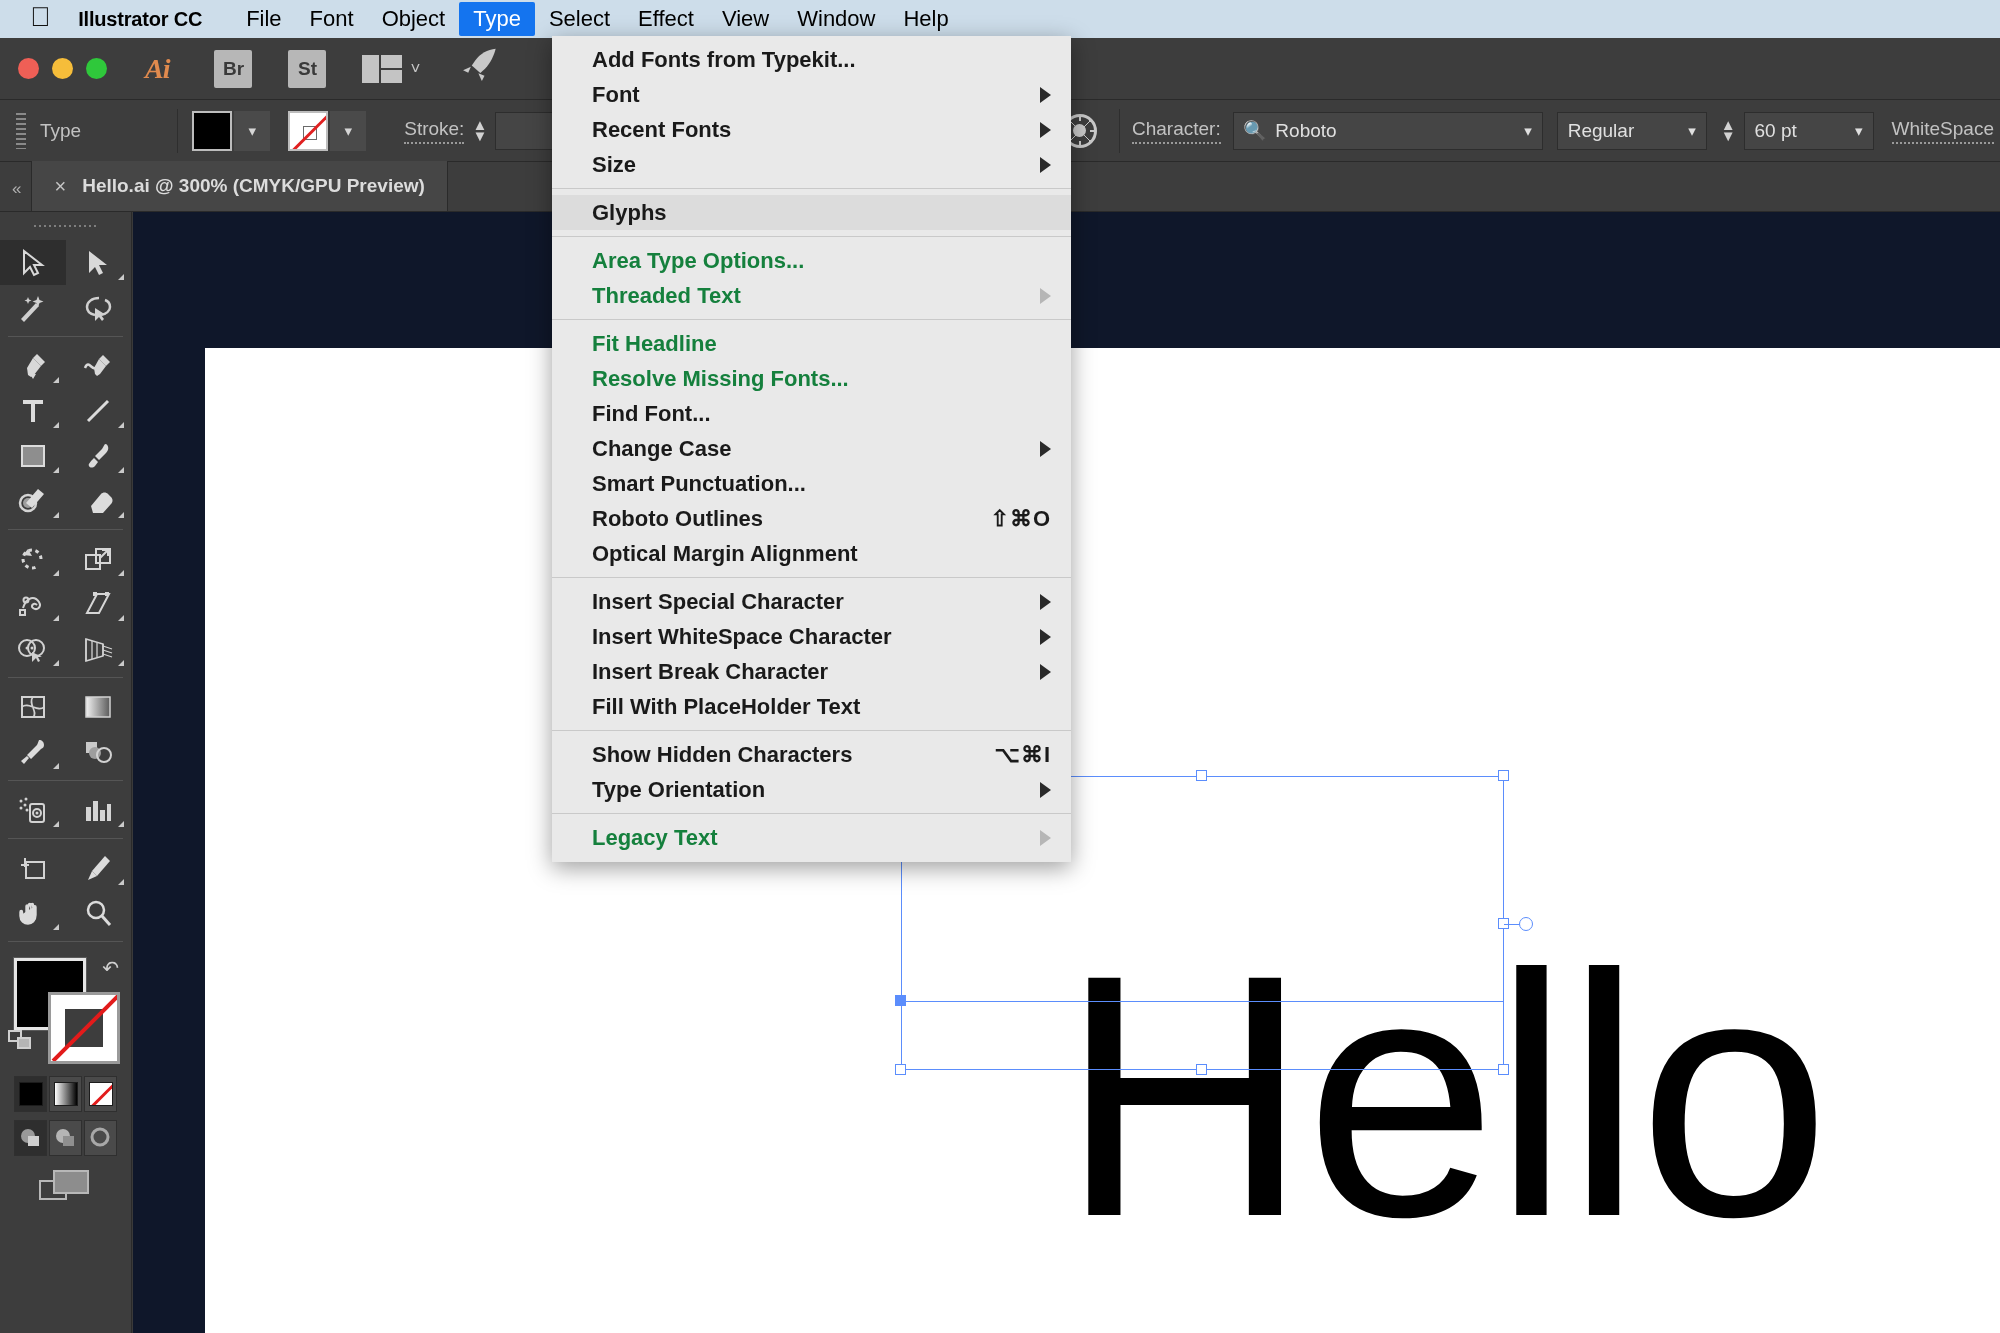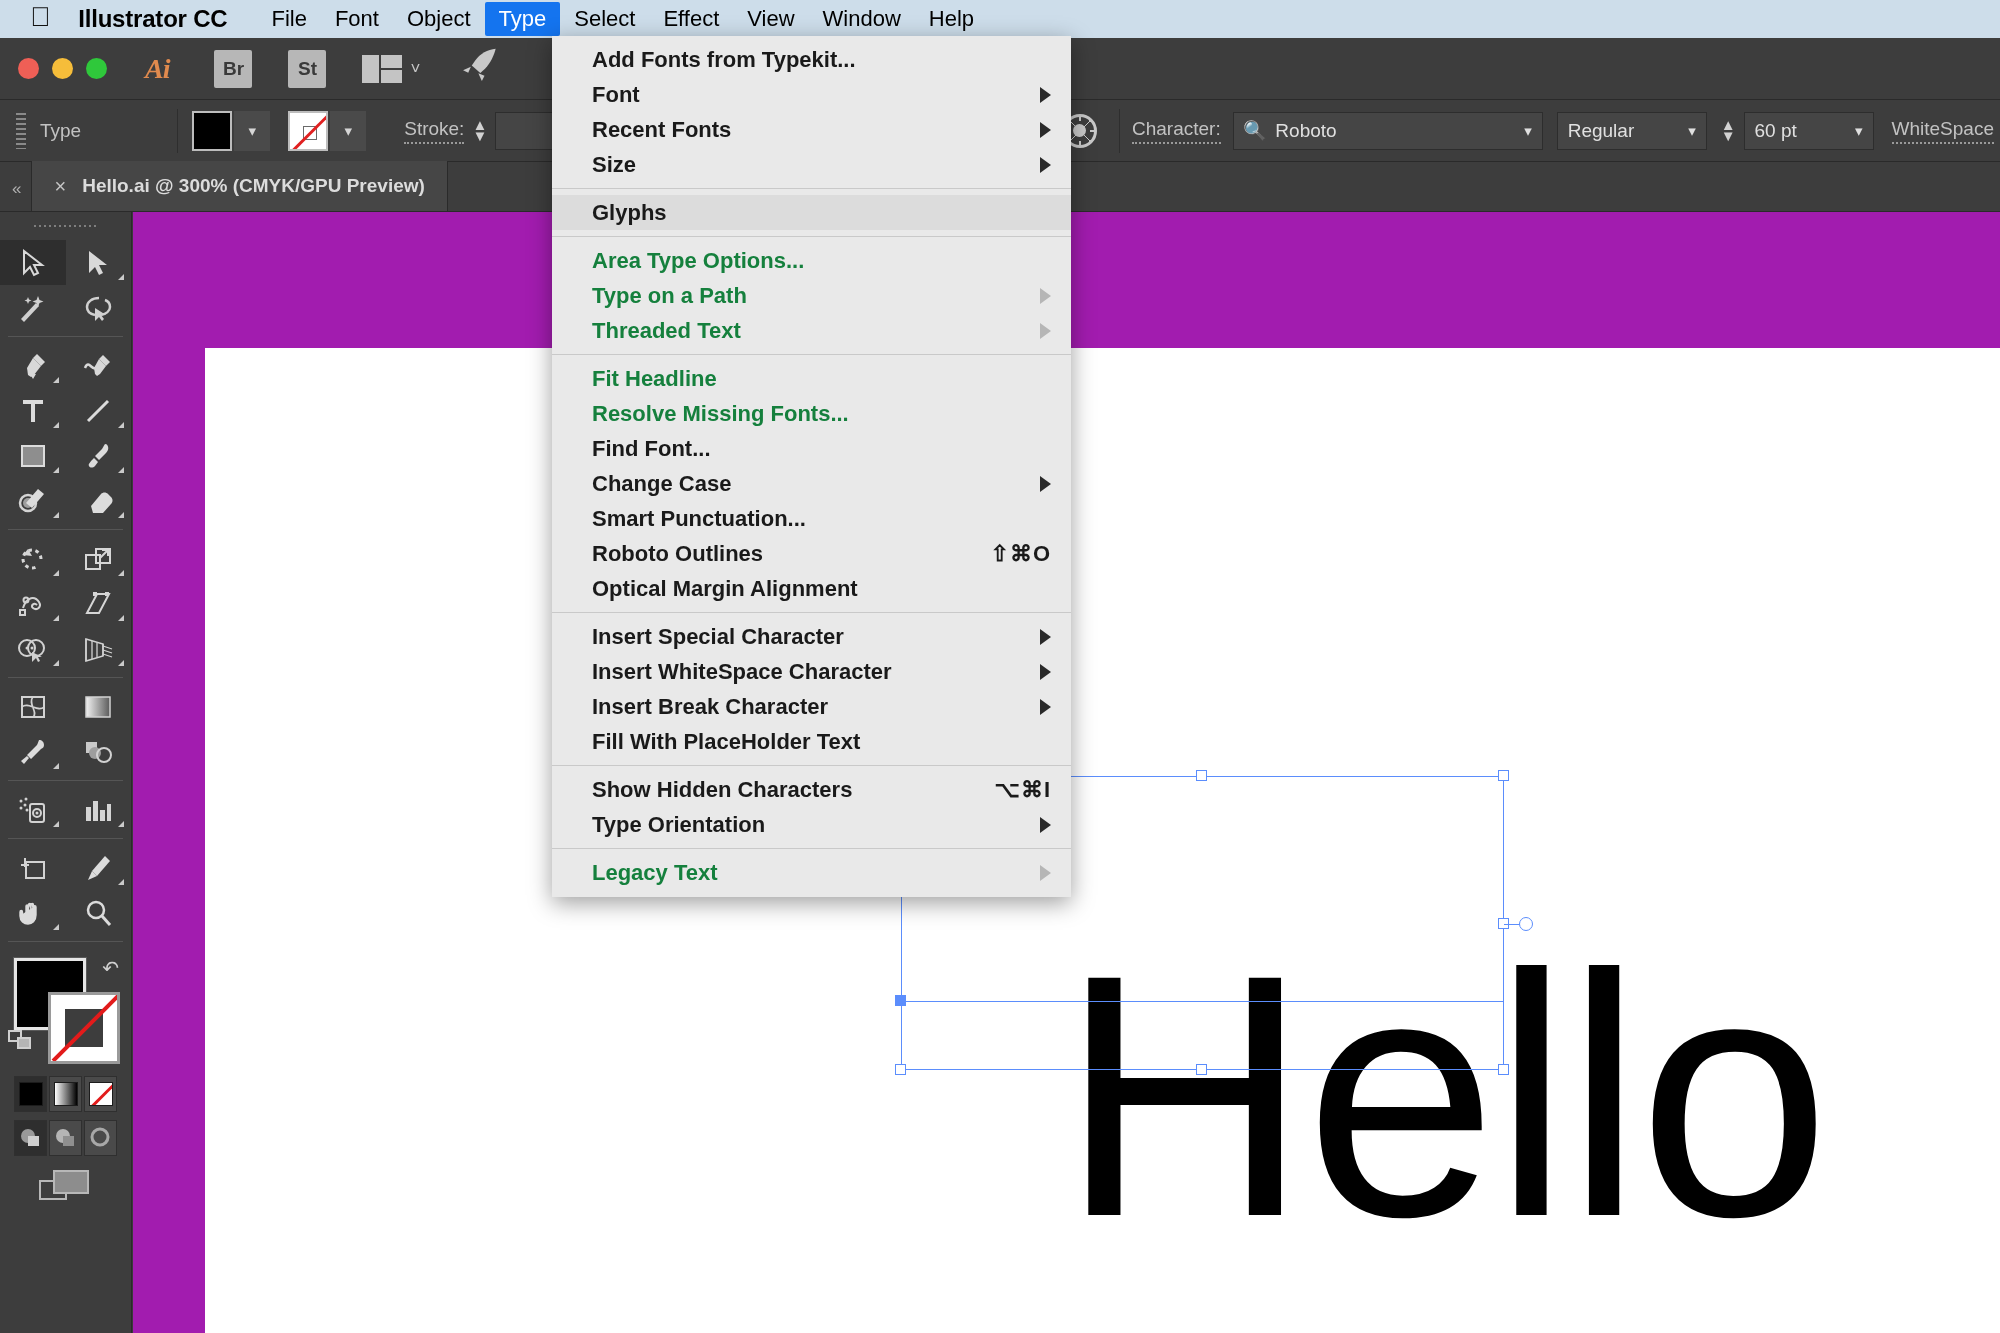"Illustrator CC" .menubar .app-name { font-size: 24px -> 20px }
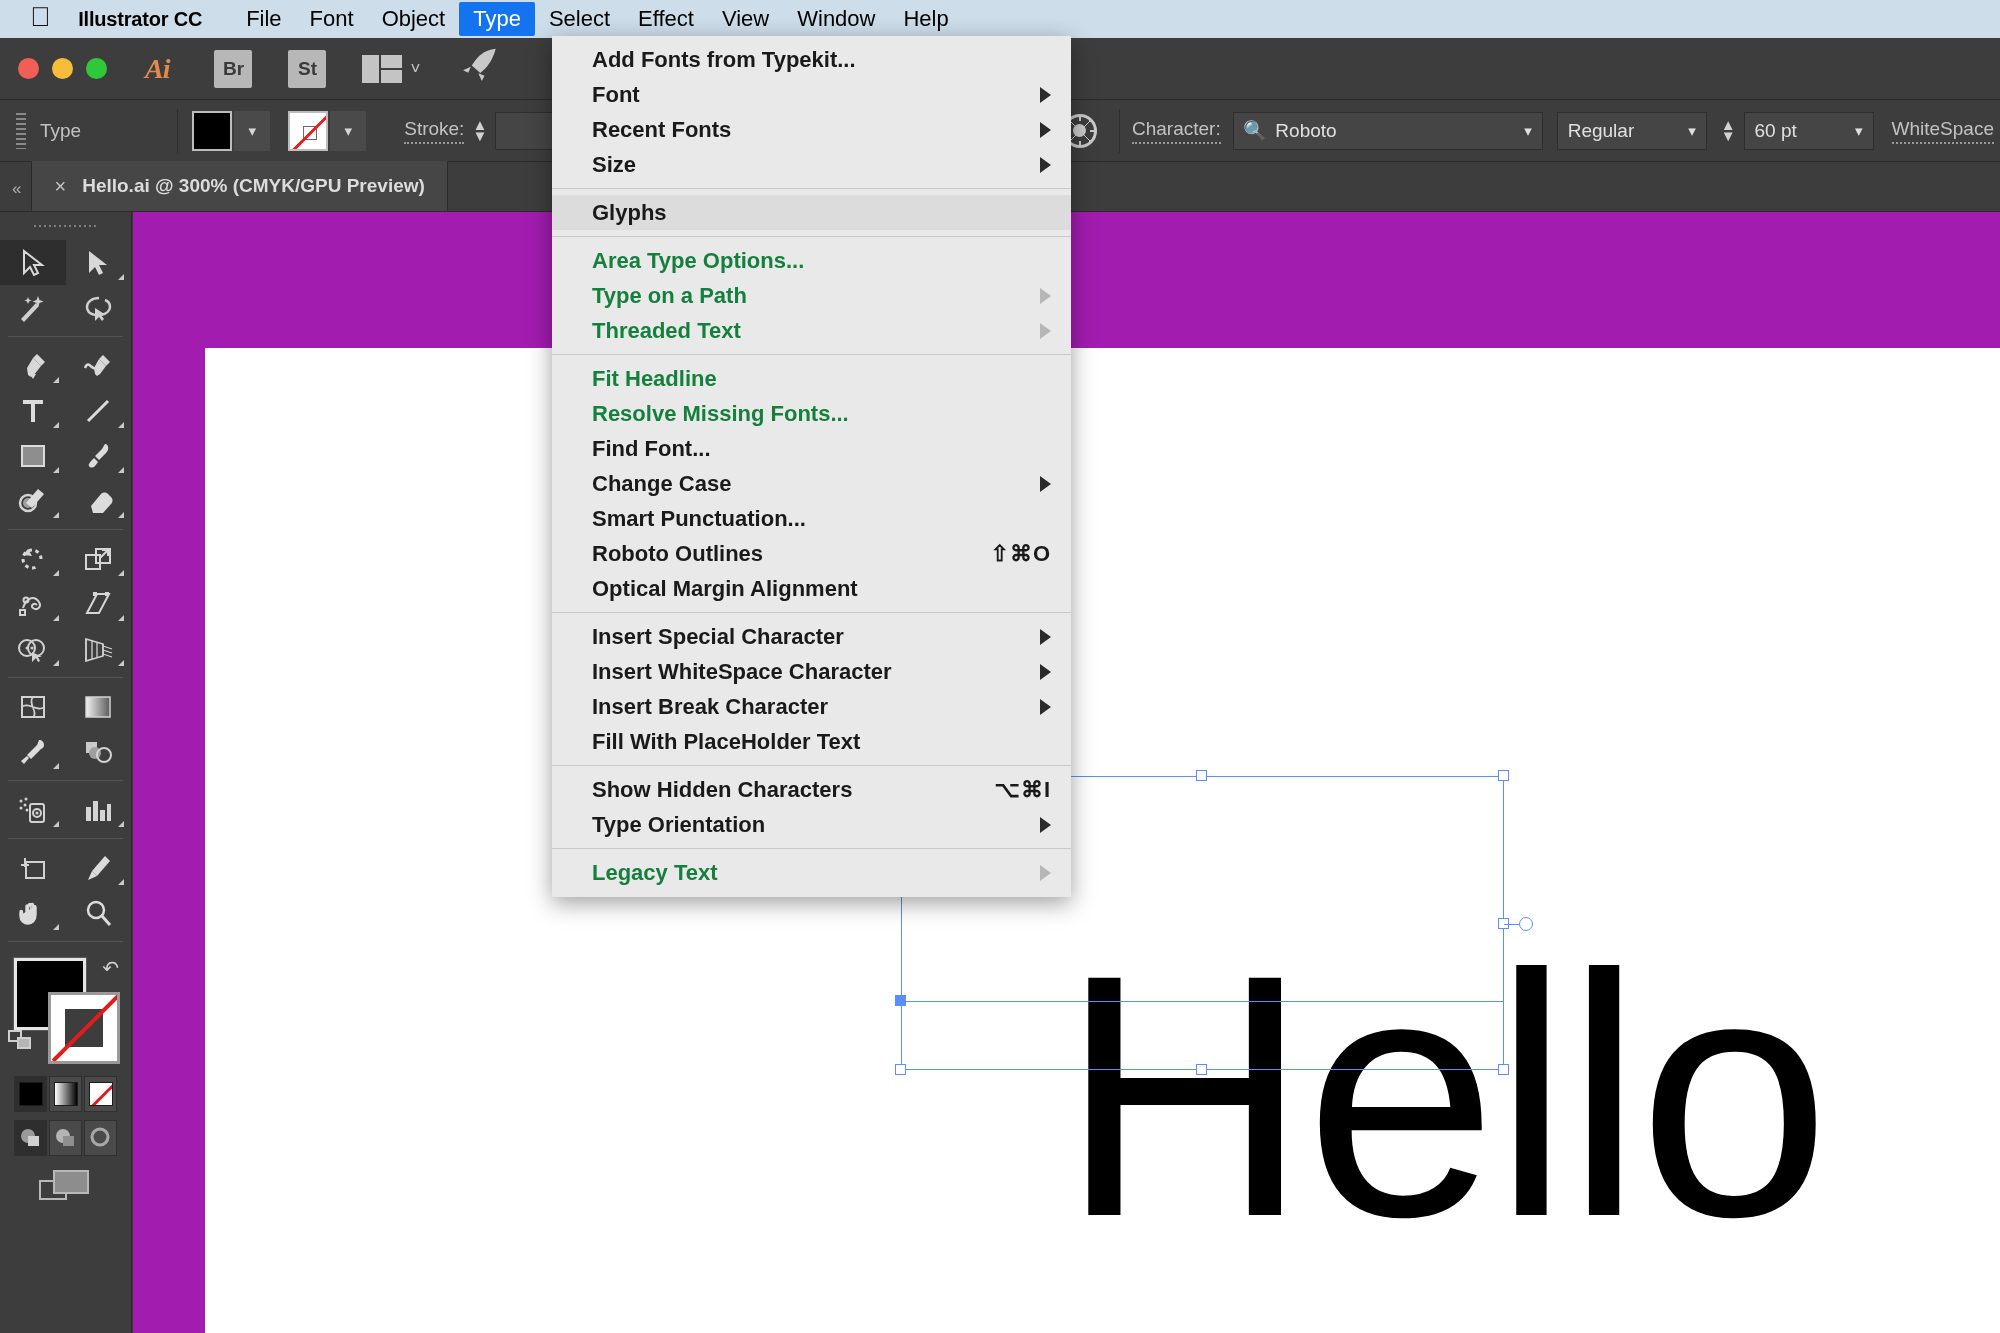"Type on a Path" div.mi { html: <div> <span>Type on a Path</span> <span></span> </div> -> none }
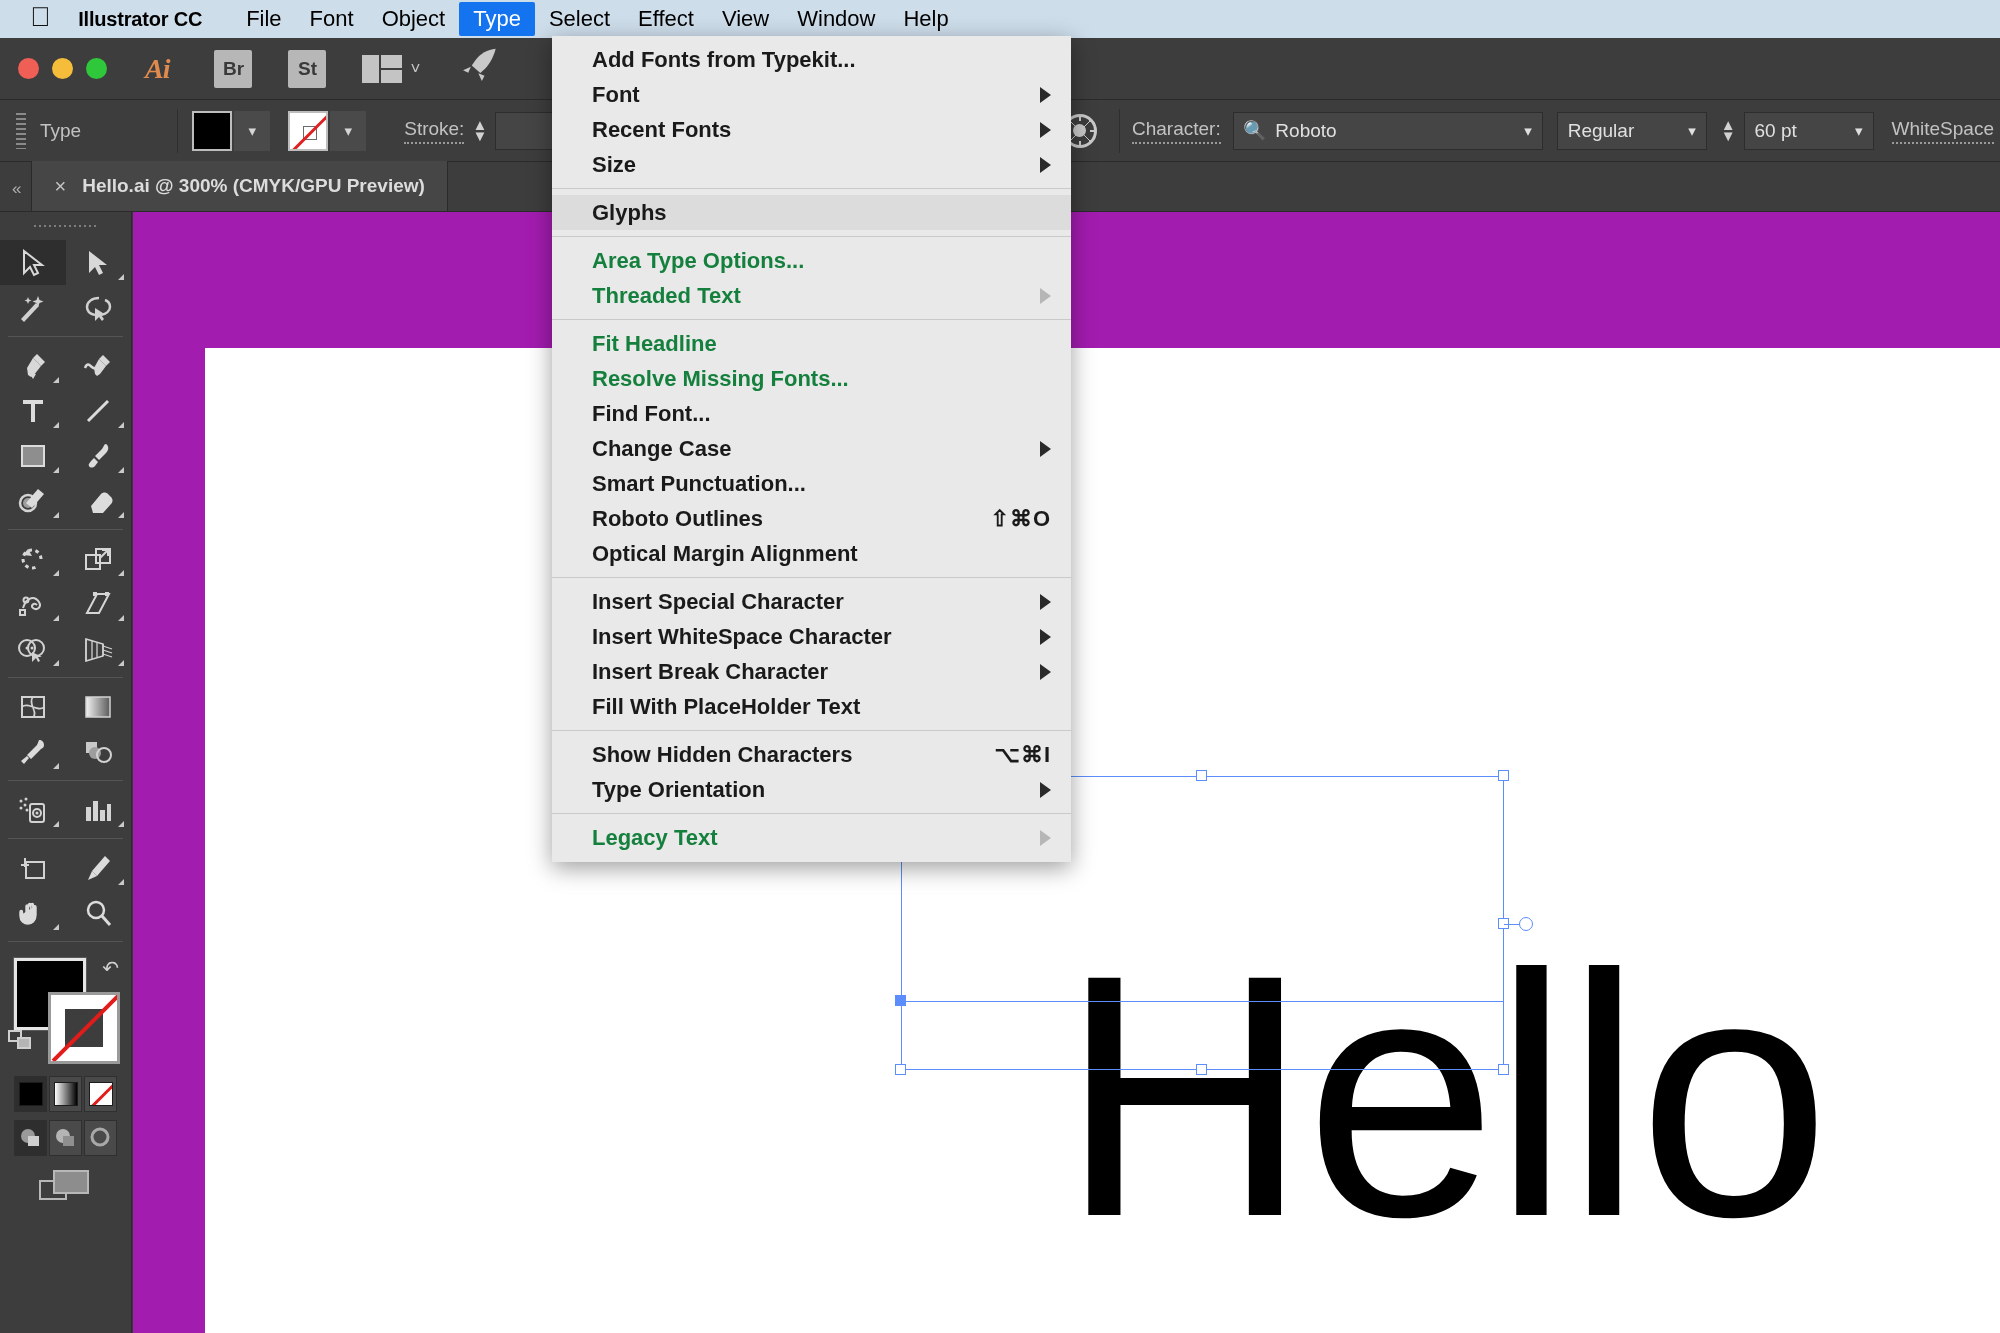"Hello" .canvaswrap { background: #a21caf -> #0f172a }
